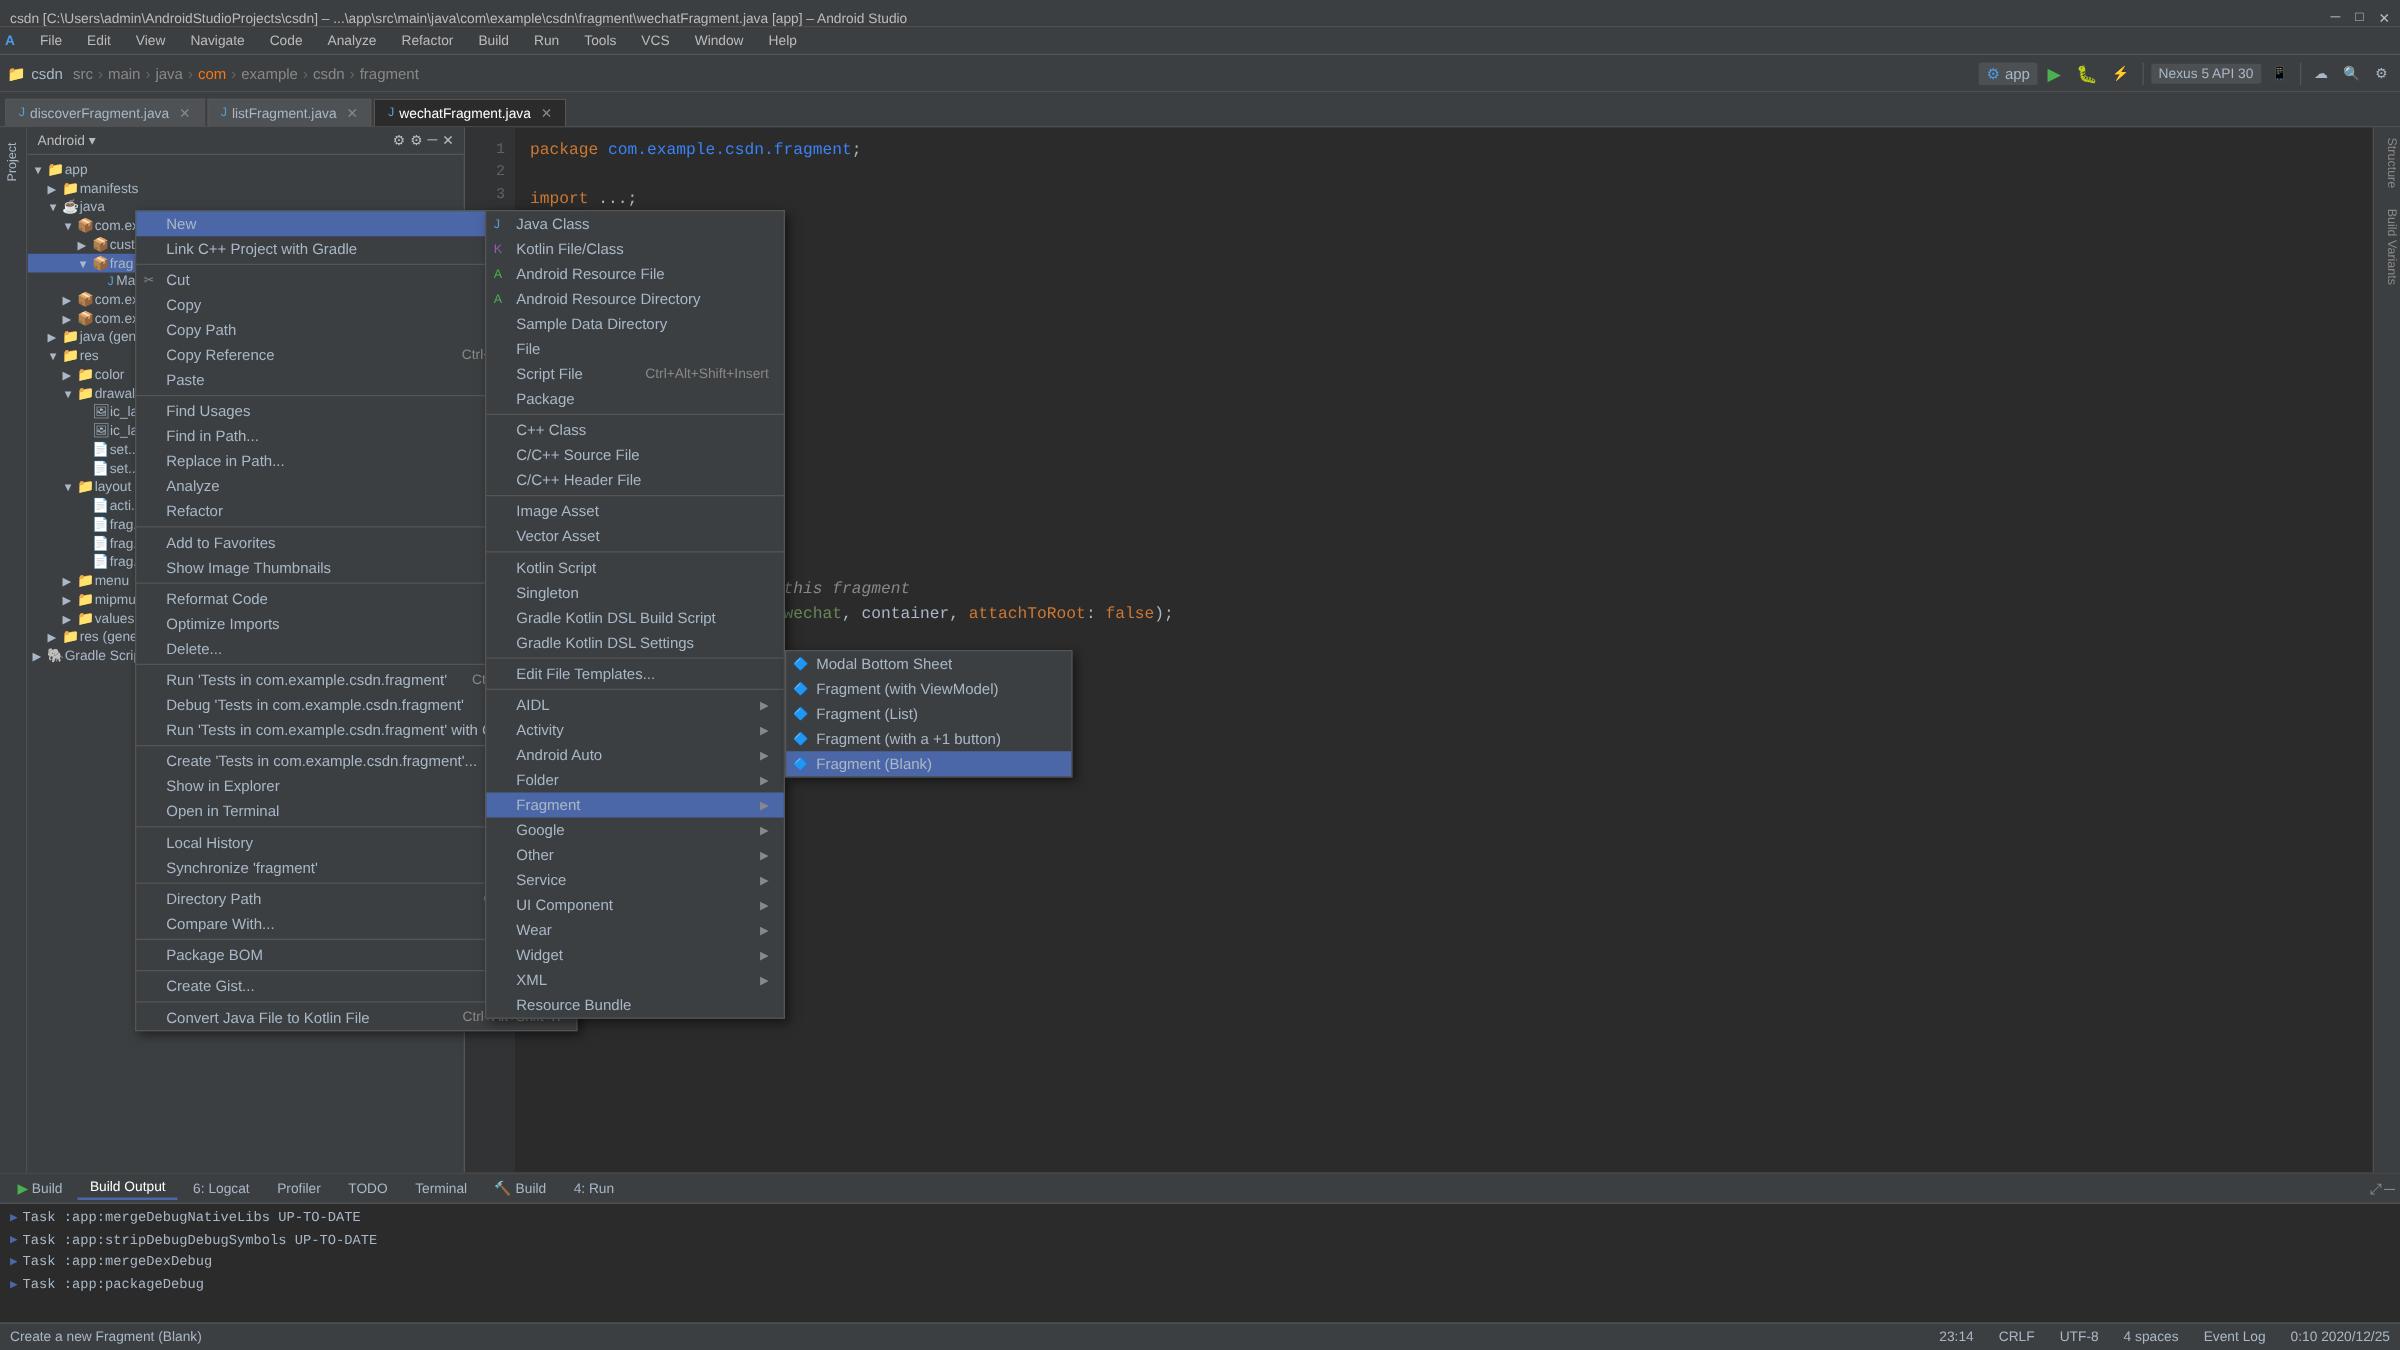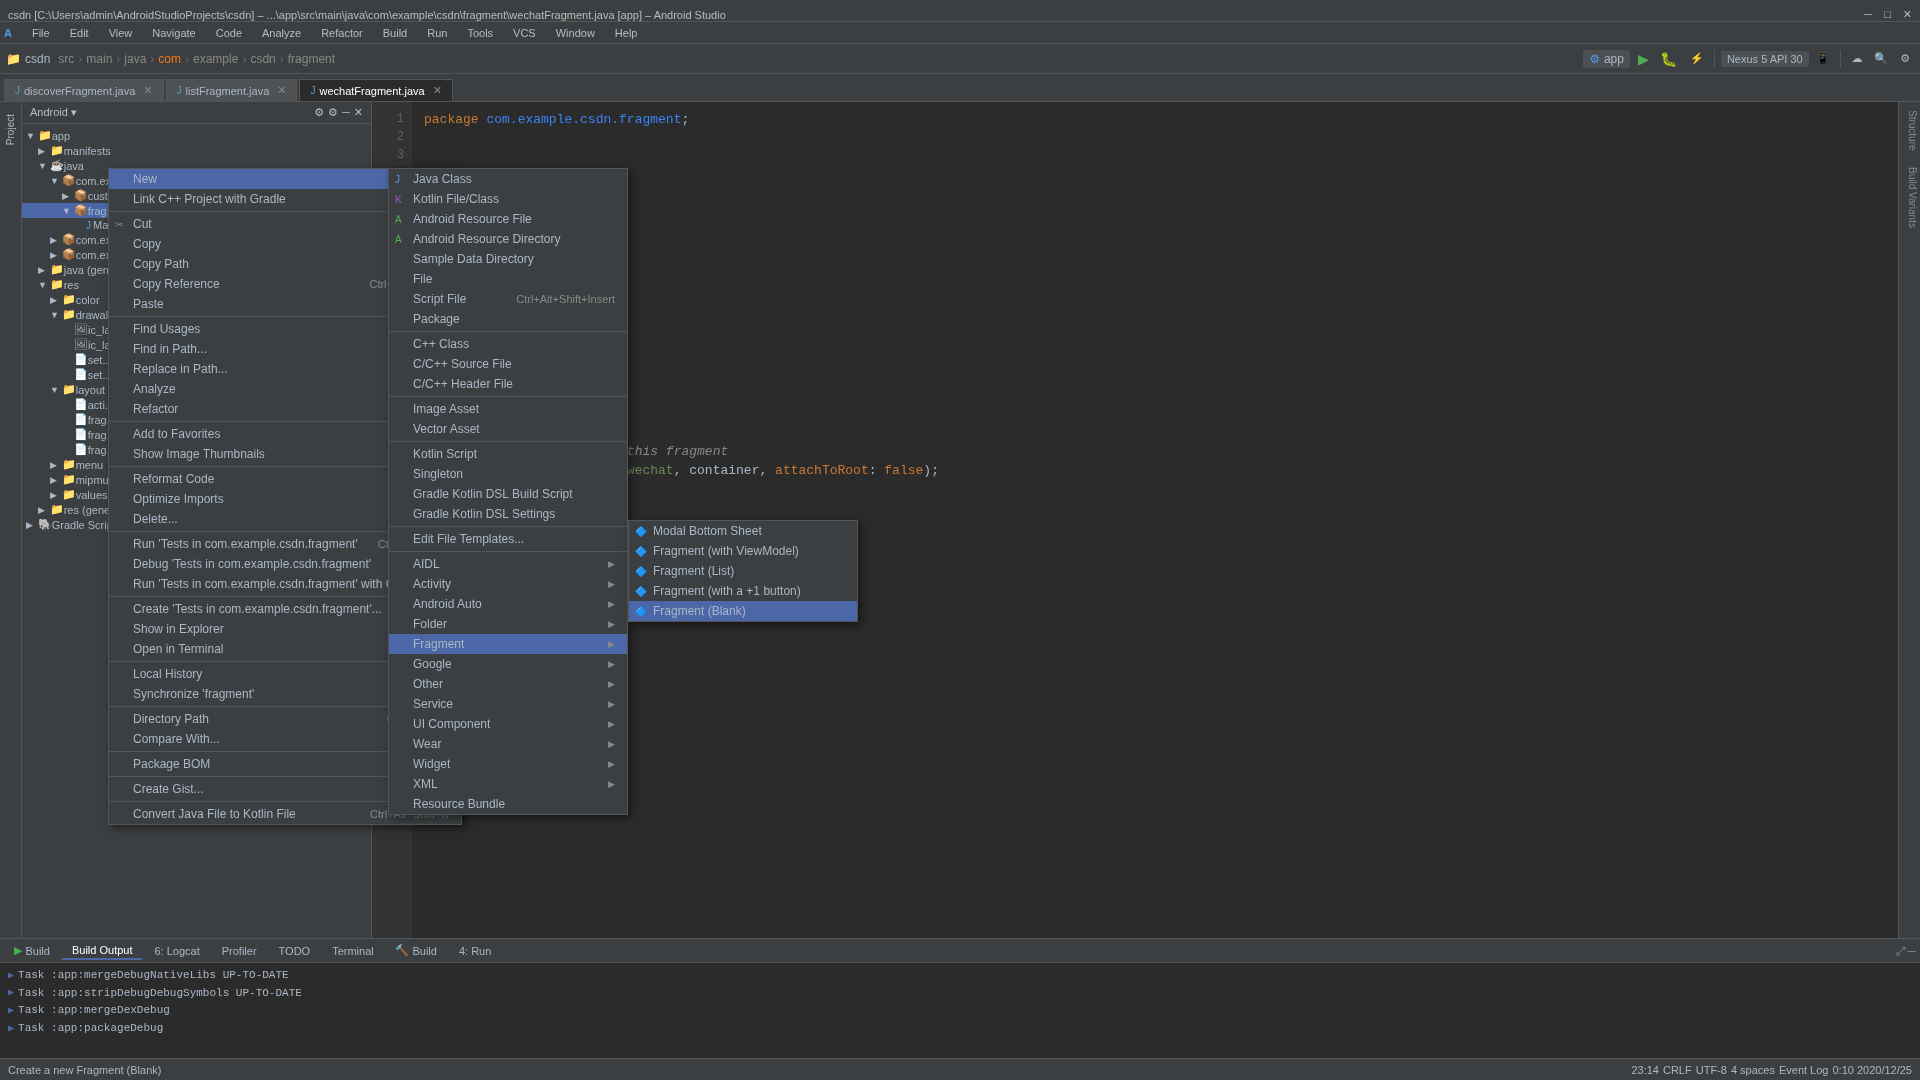"import ...;" div { html: none -> <div><span>import</span> <span>...</span>;</div> }
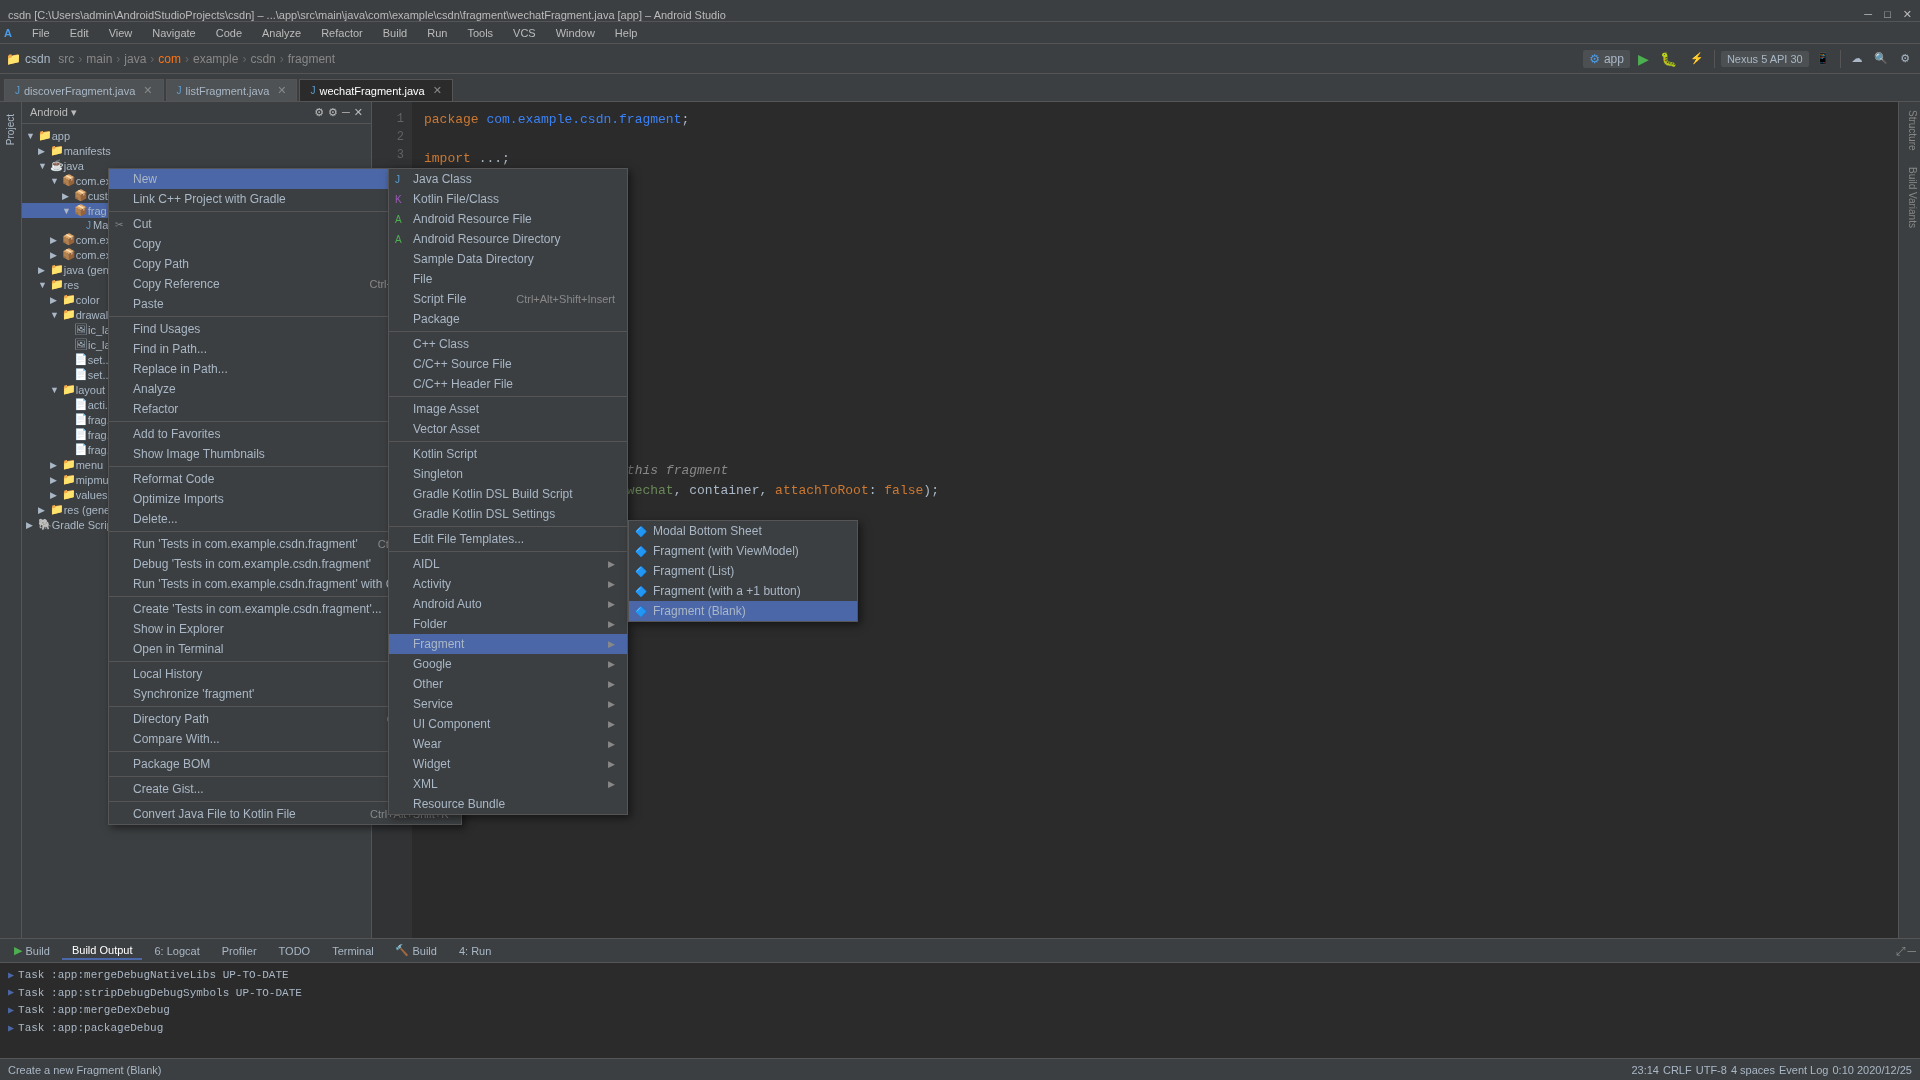"23:14" .status-right { gap: 4px -> 20px }
